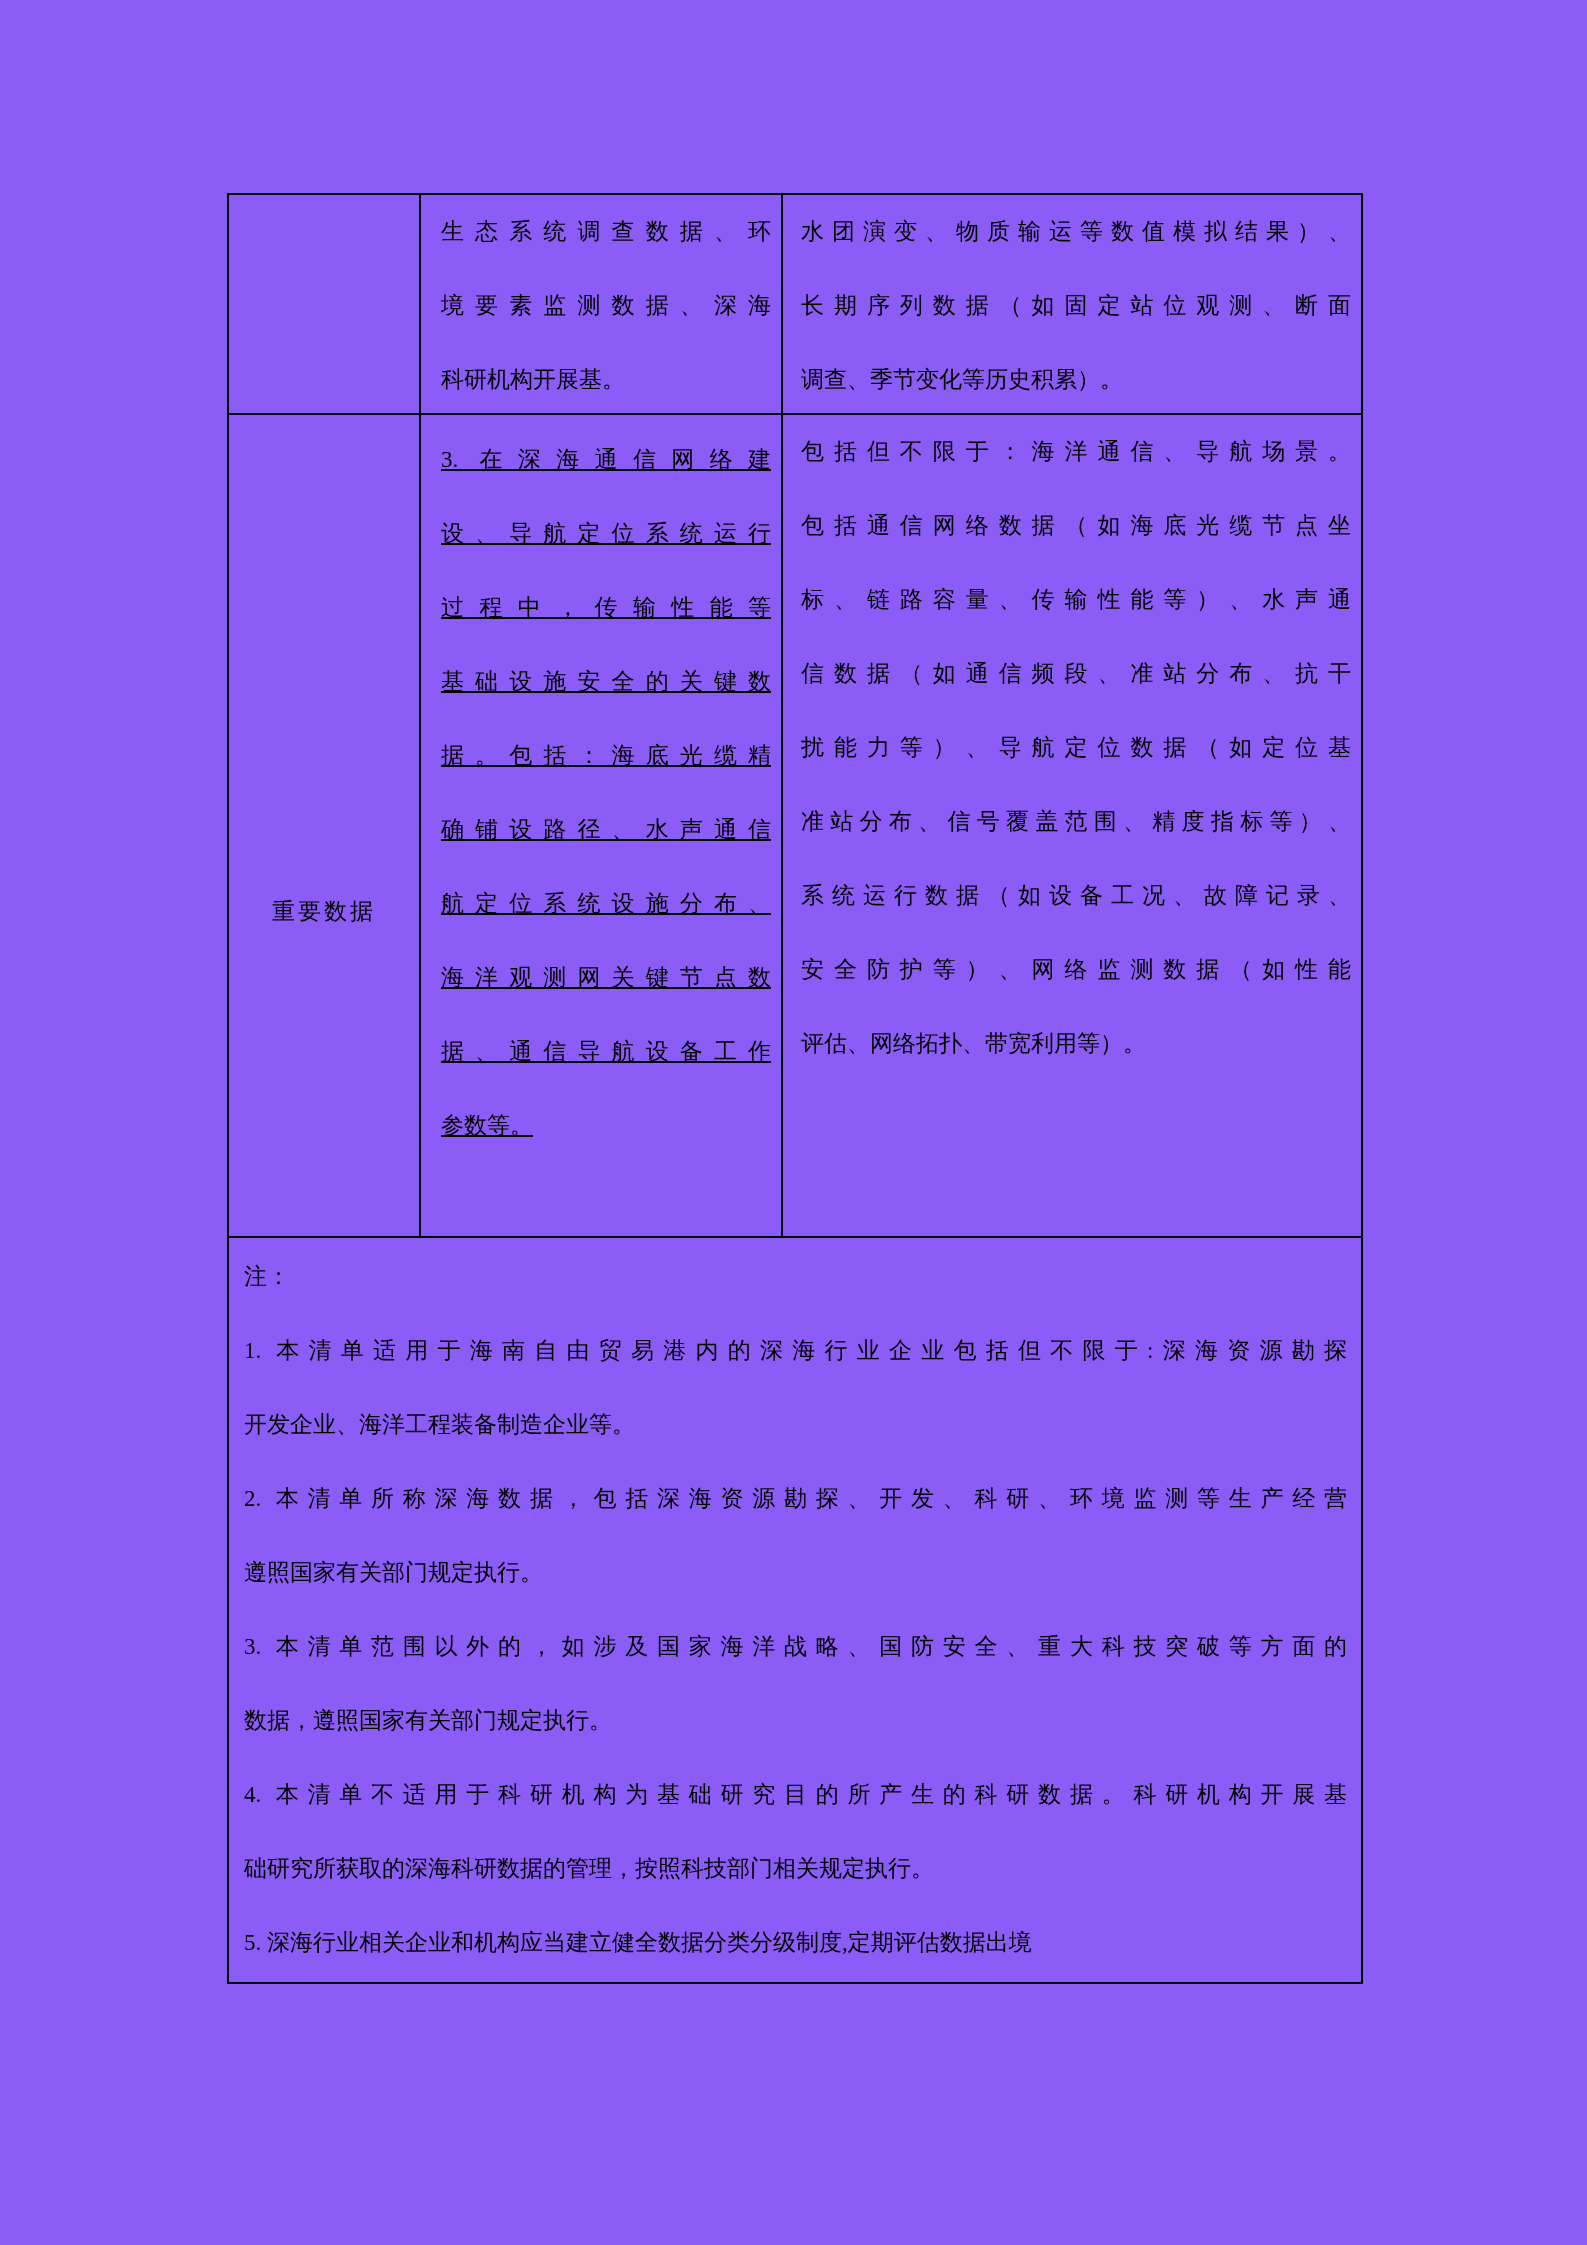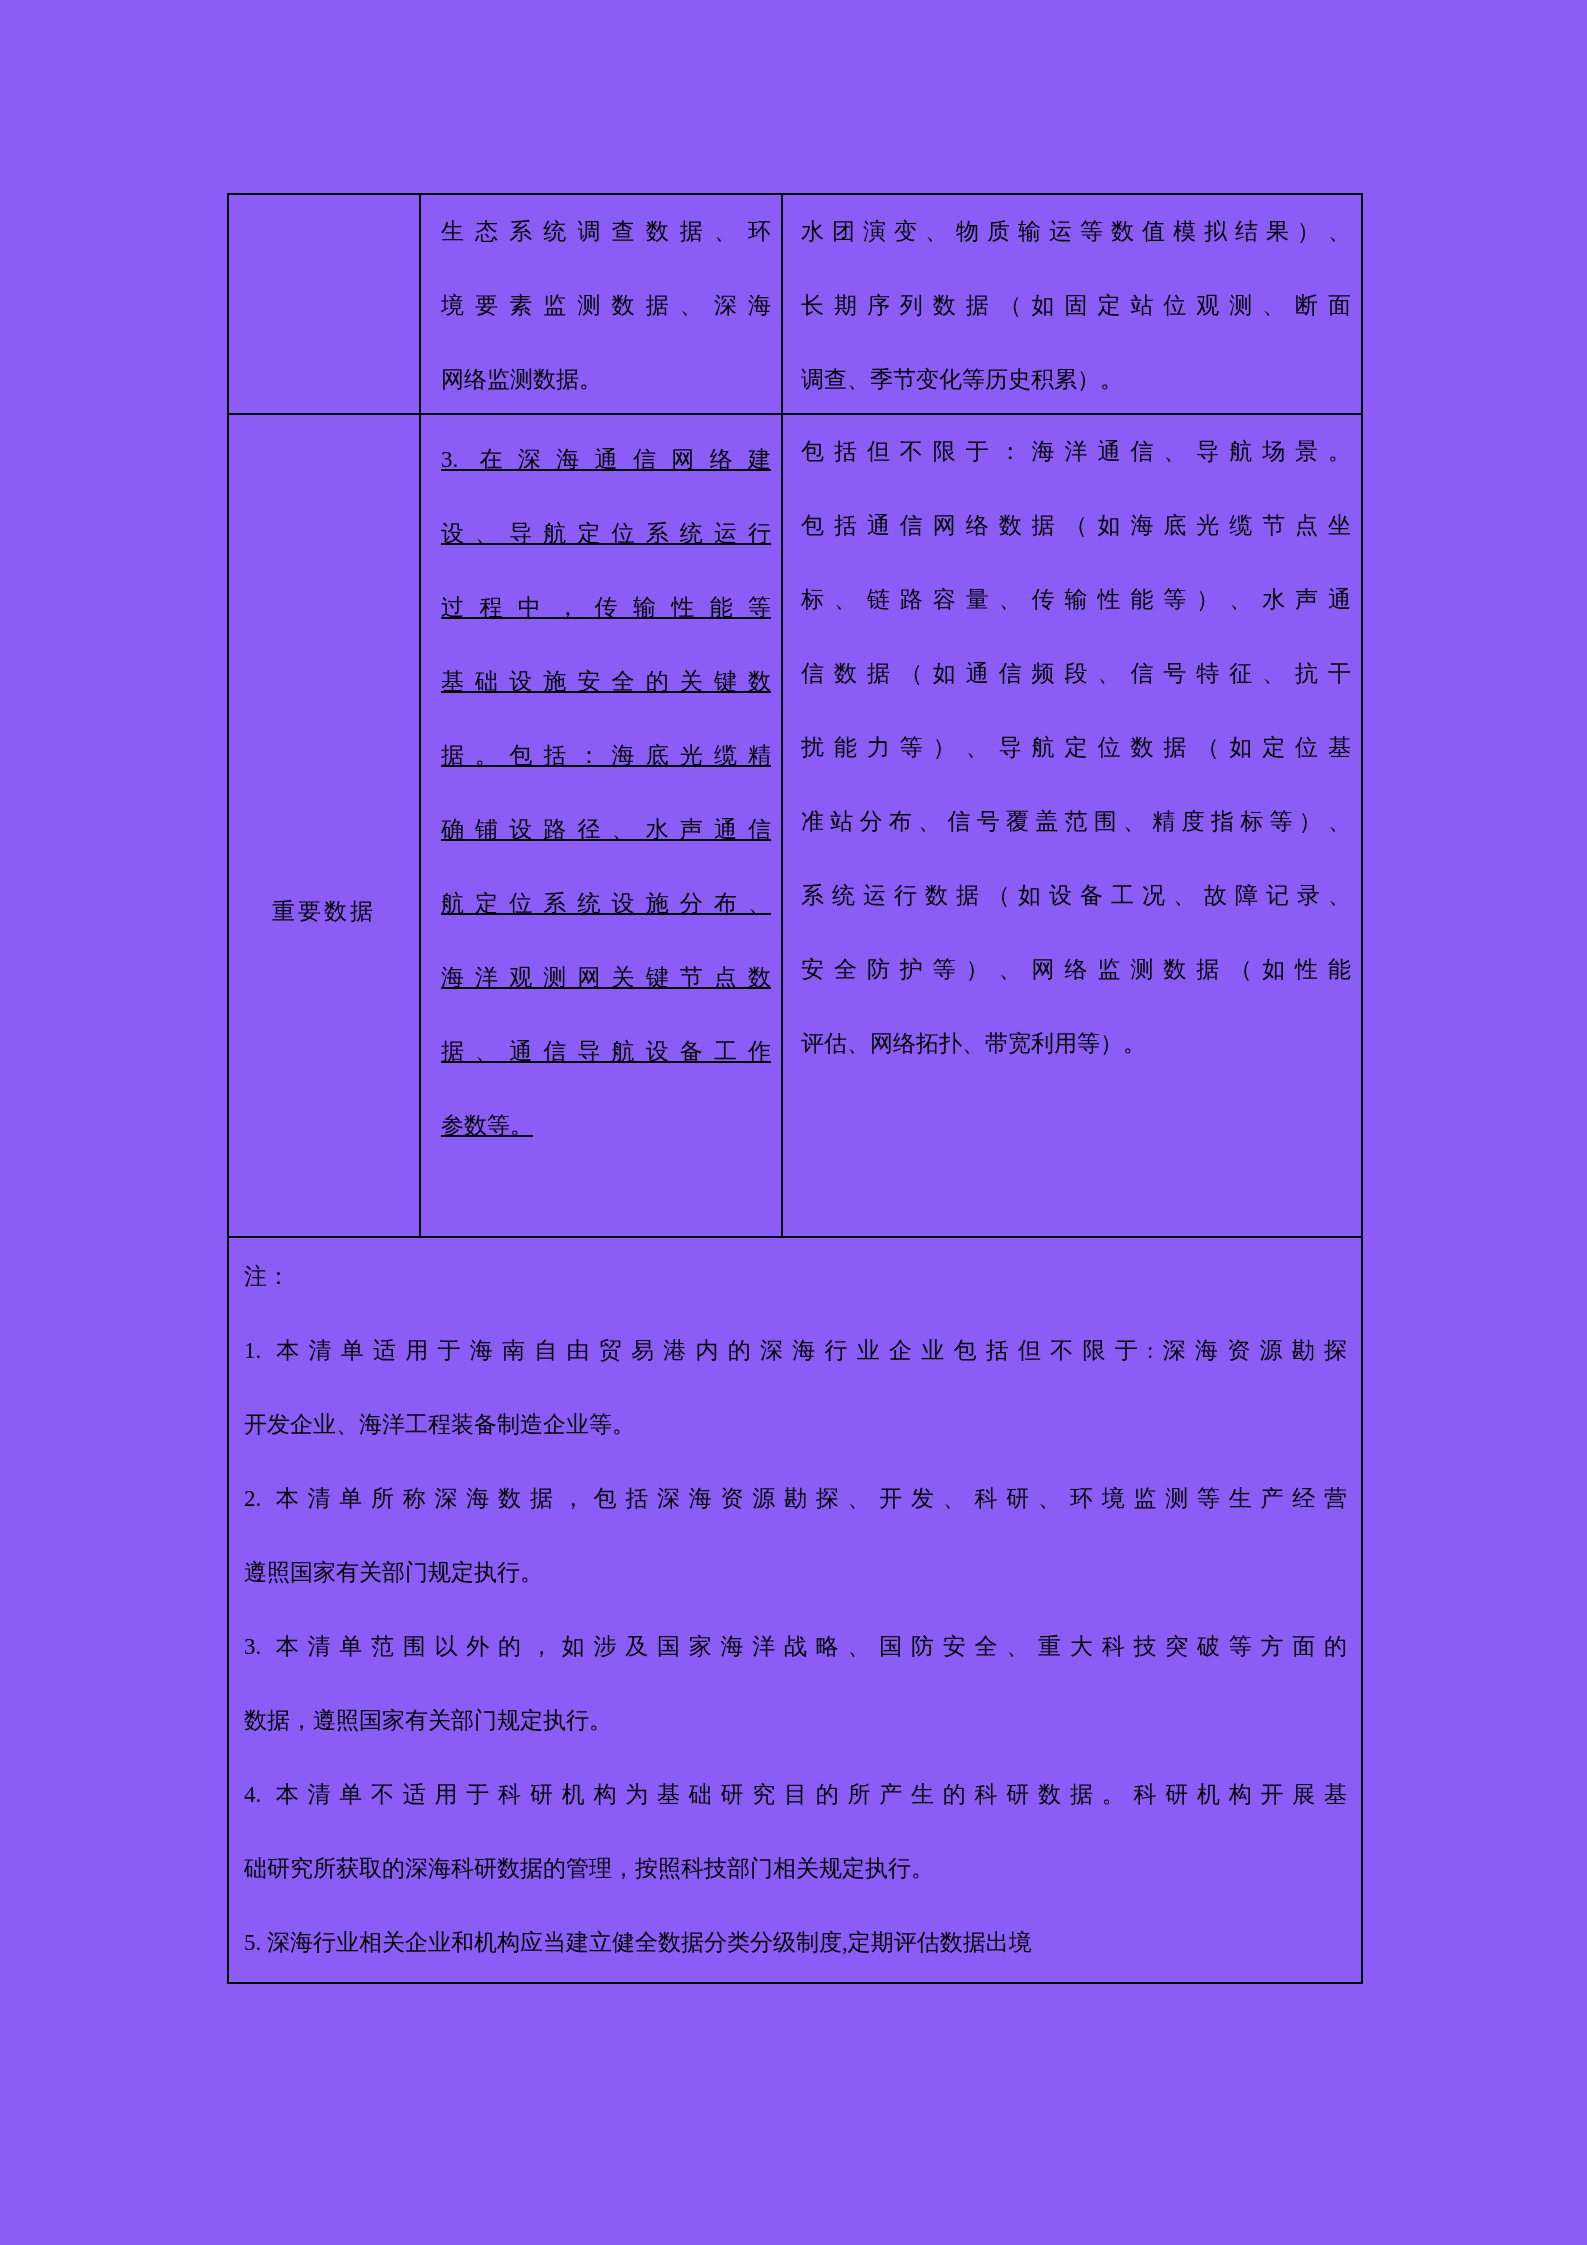"网络监测数据。" div.tline { text: 网络监测数据 -> 科研机构开展基 }
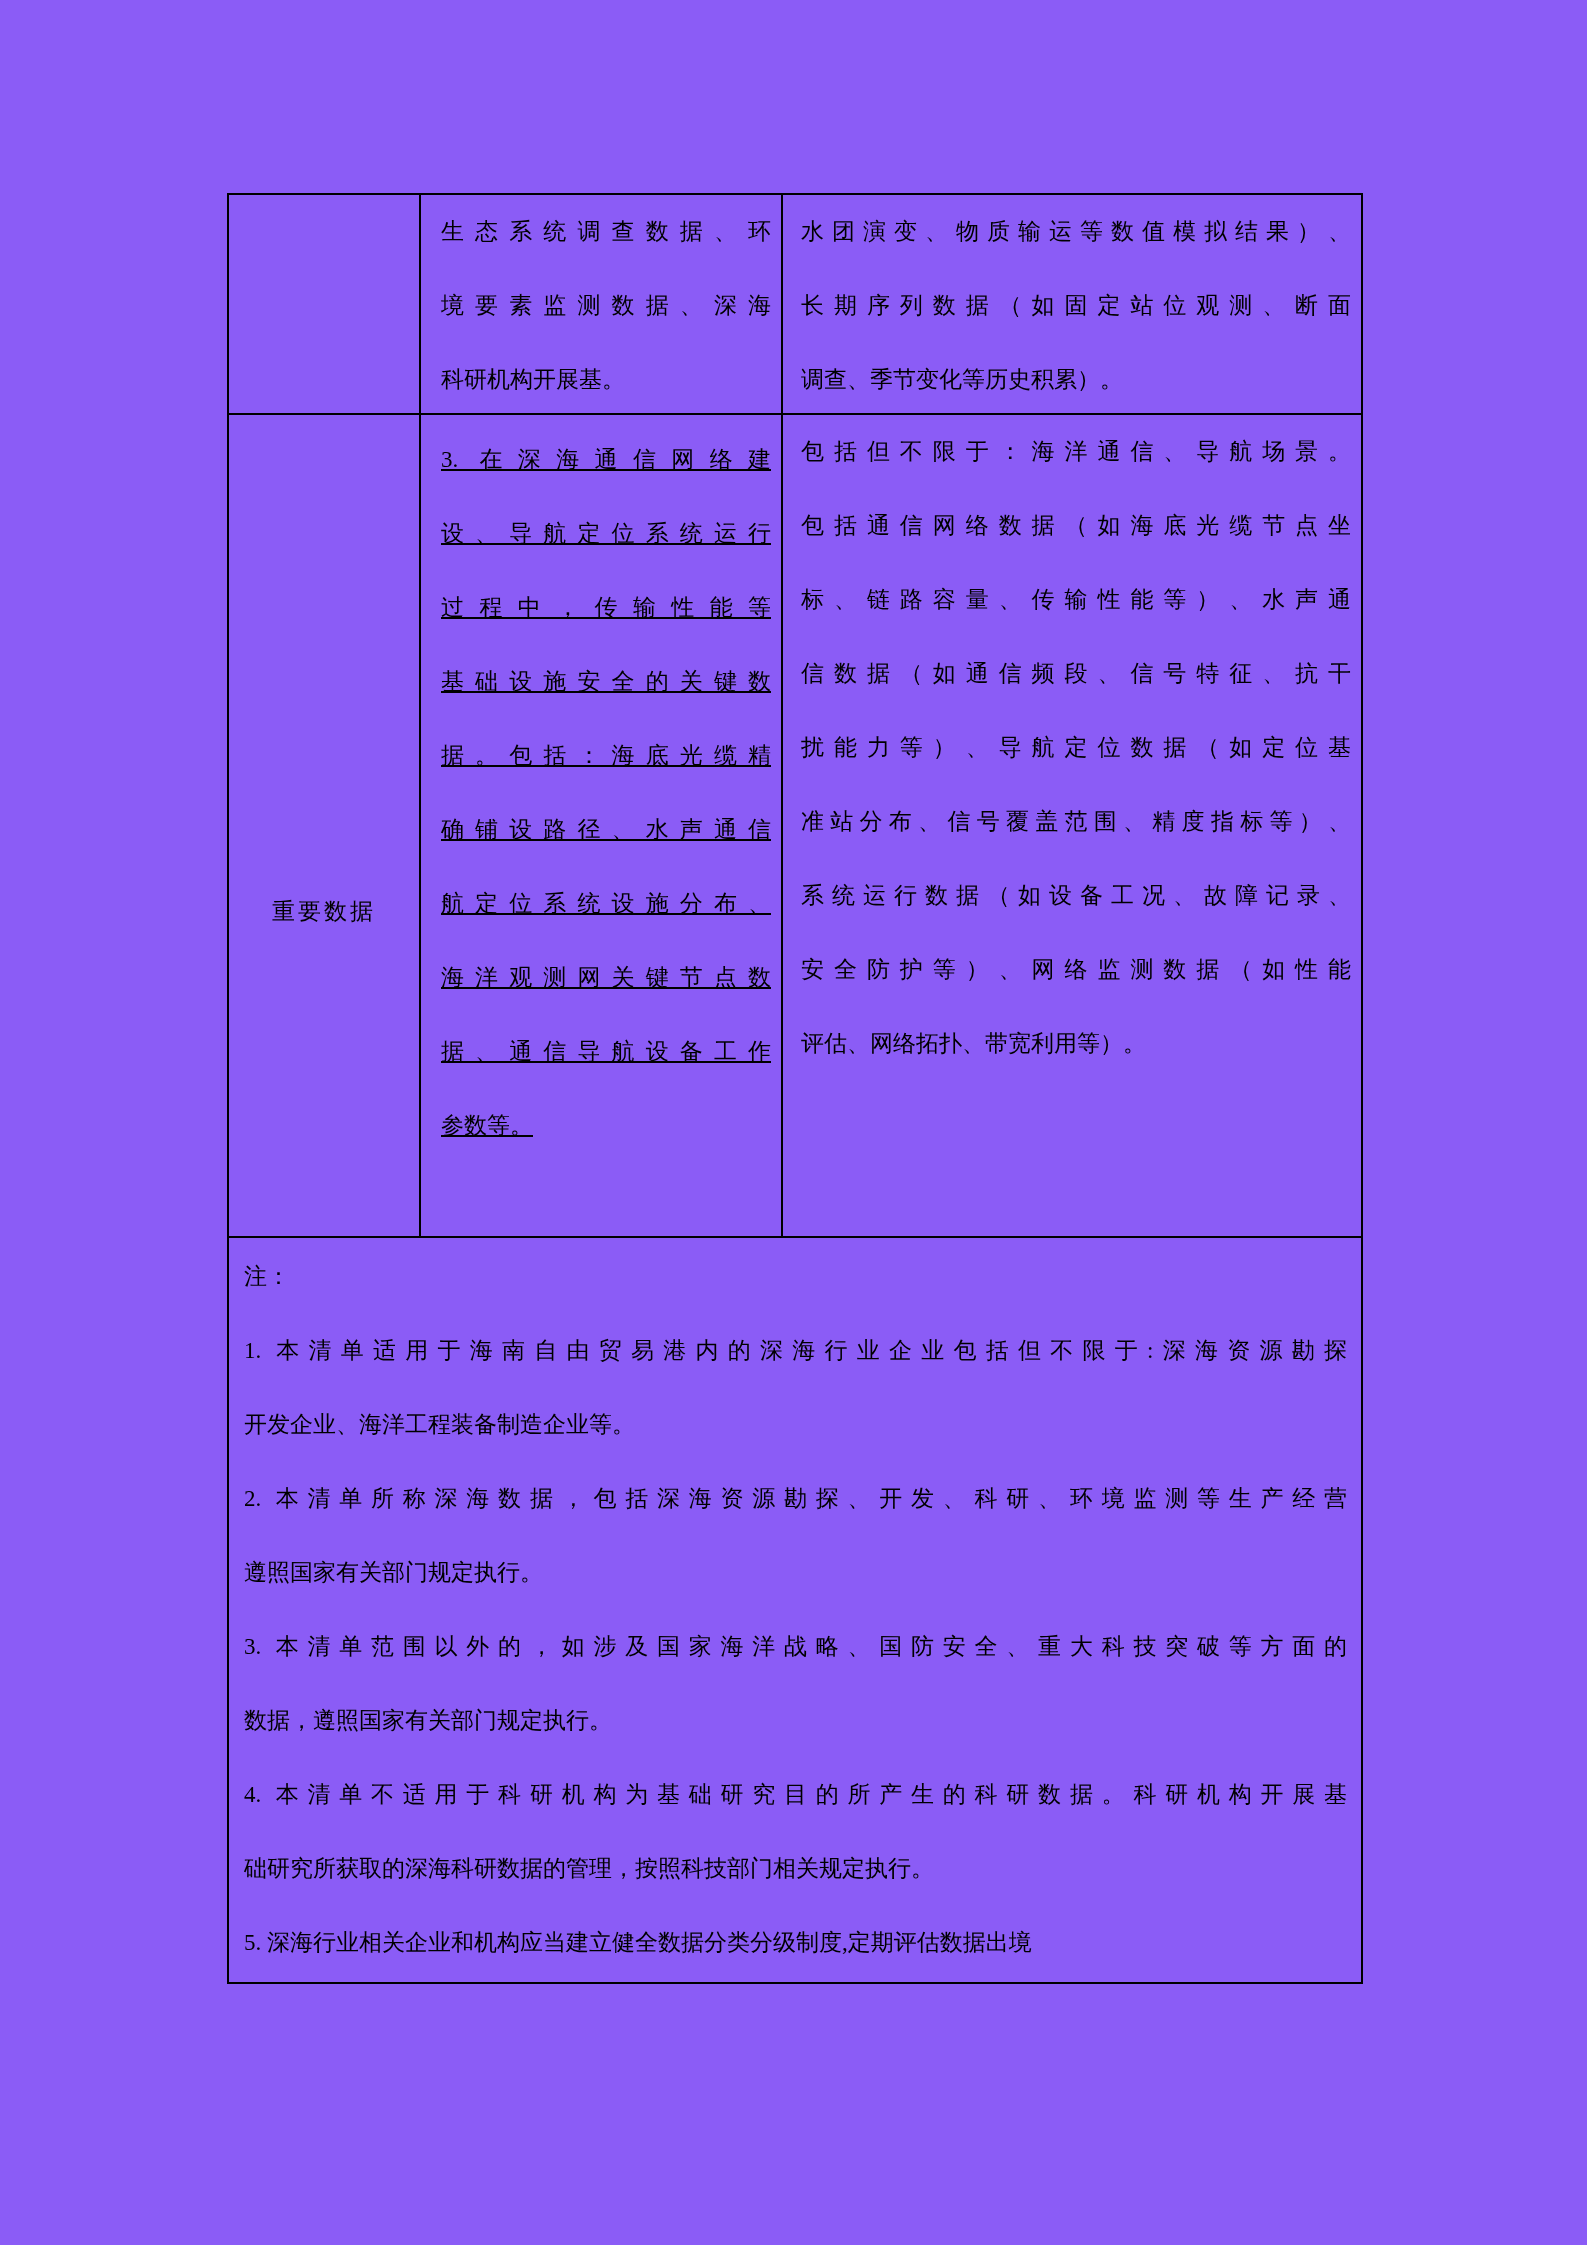"信数据（如通信频段、信号特征、抗干" div.tline { text: 信号特征 -> 准站分布 }
